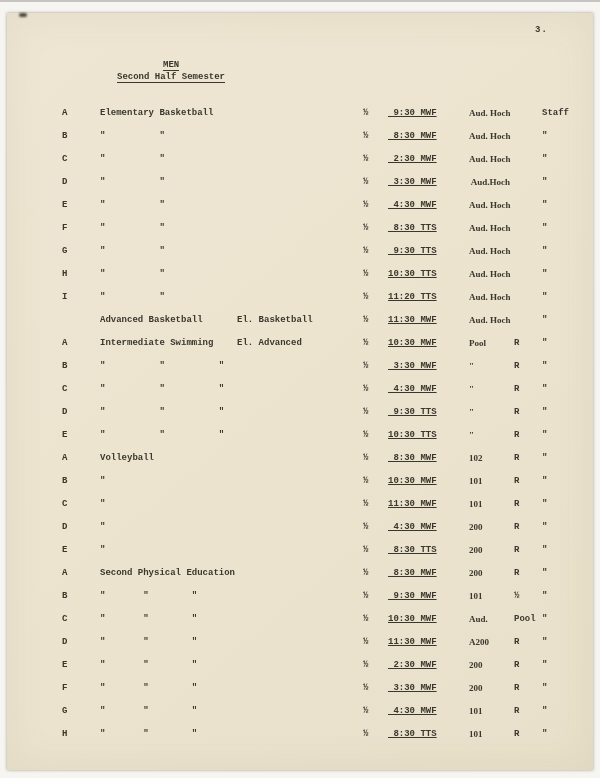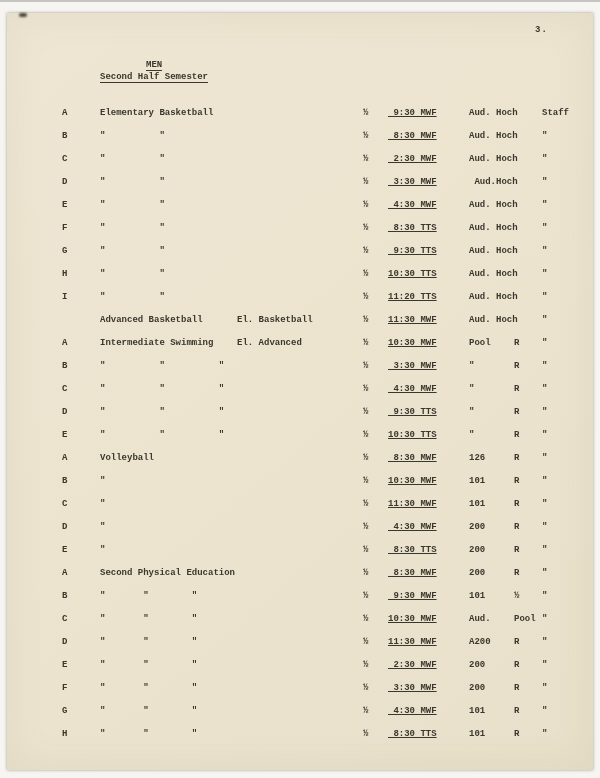"MEN" .title-block { left: 93px -> 110px }
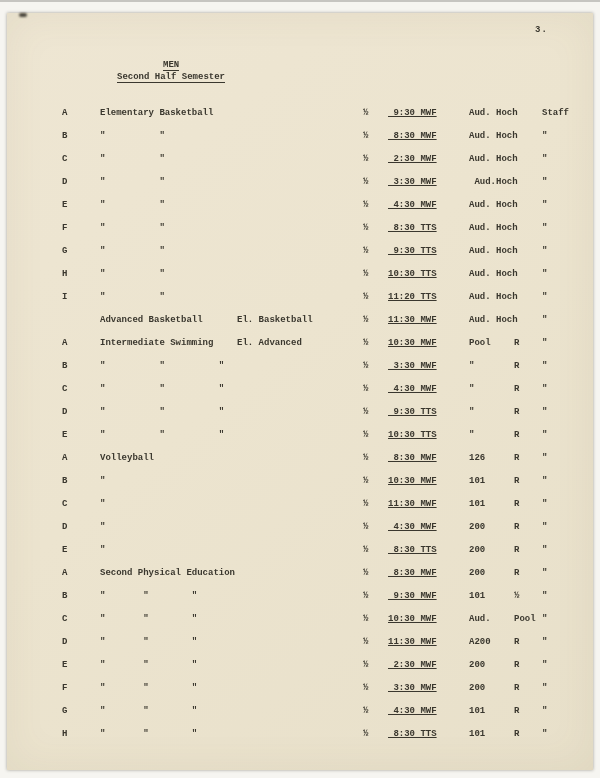"Aud. Hoch" .loc { font-family: none -> Liberation Serif, serif }
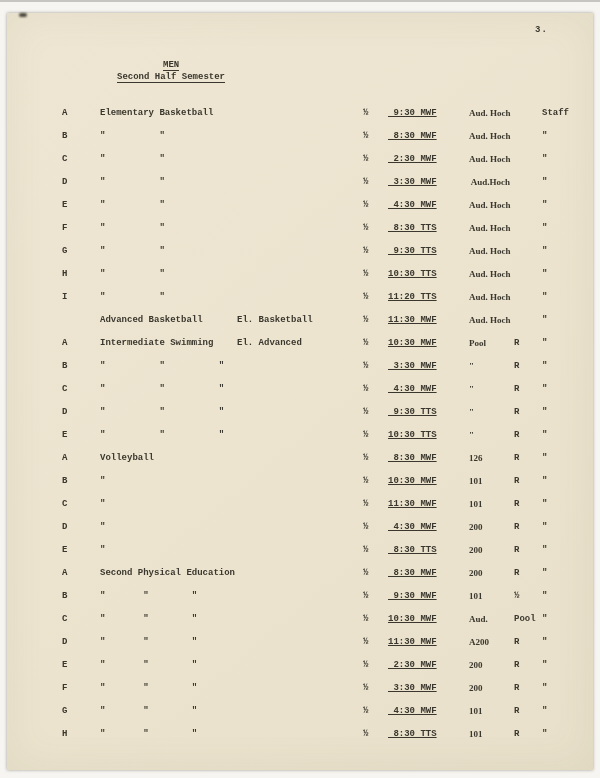"126" span.c { text: 126 -> 102 }
